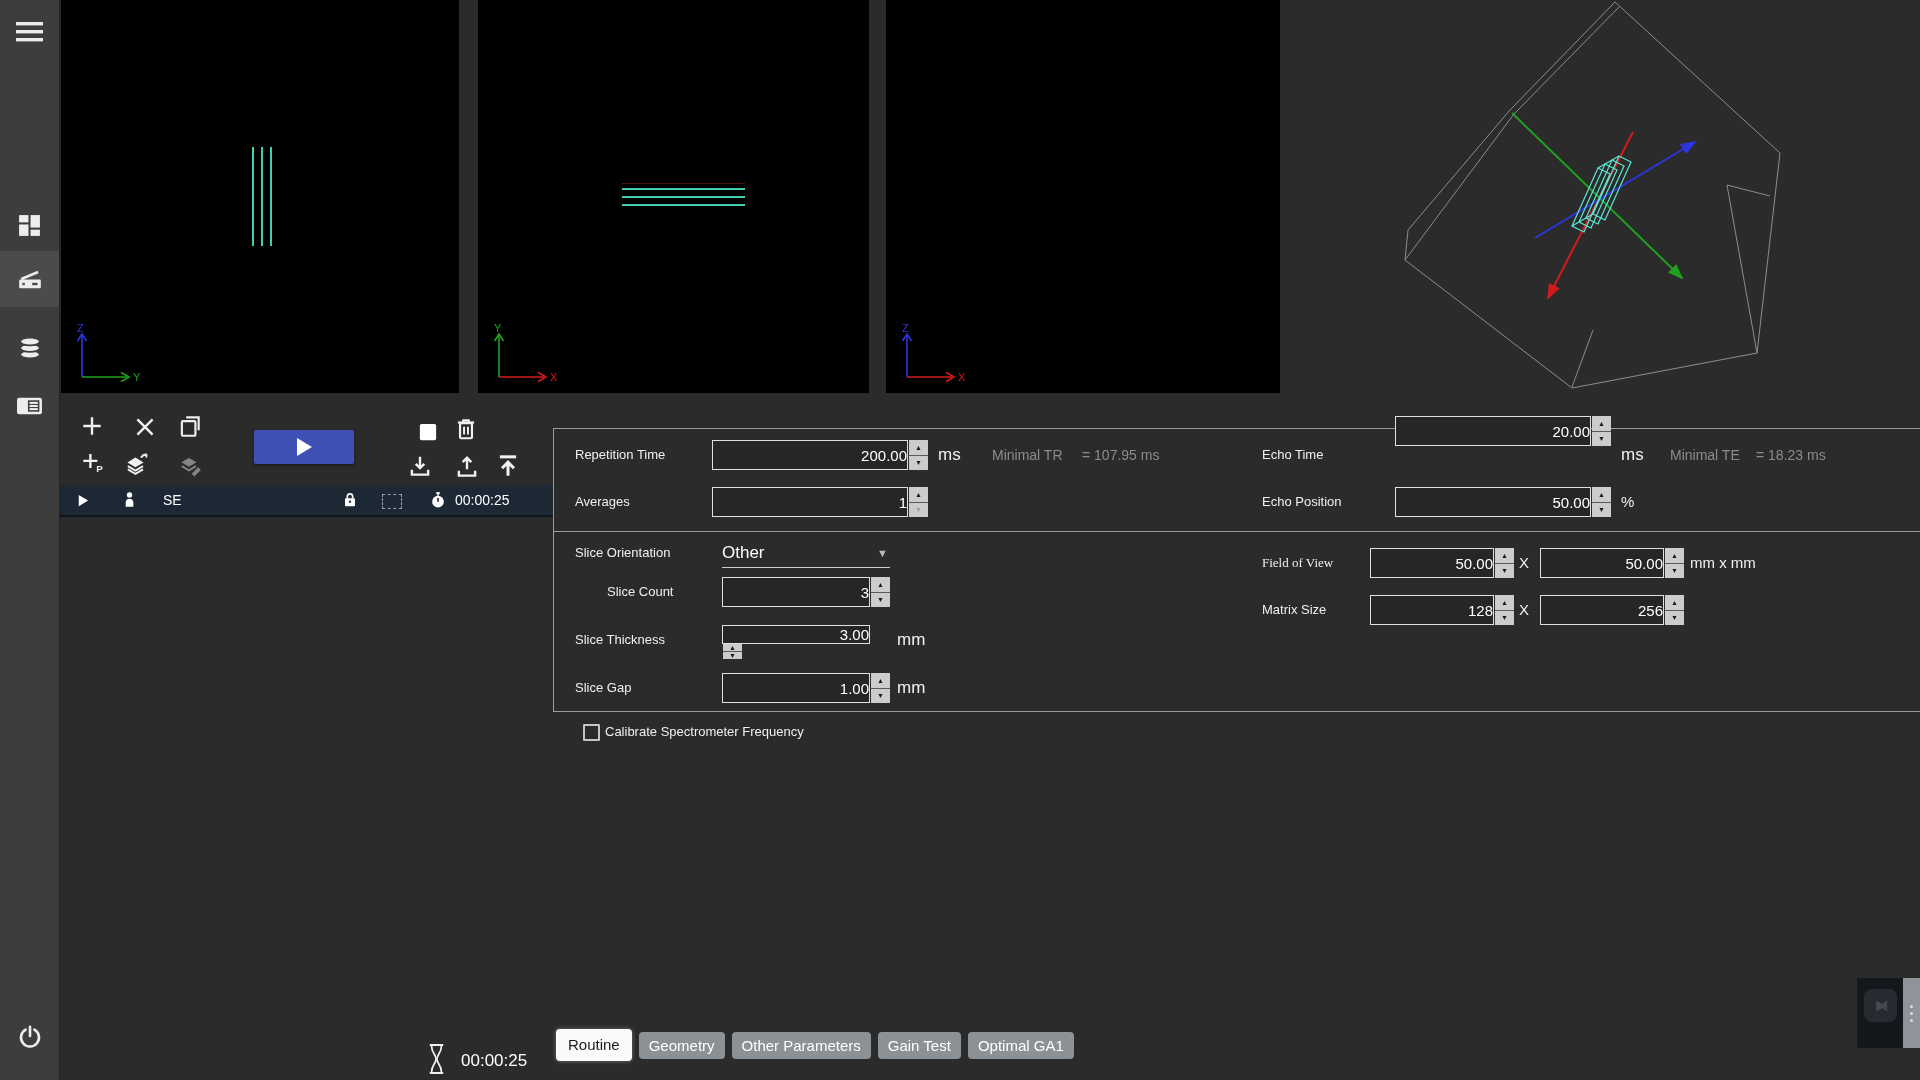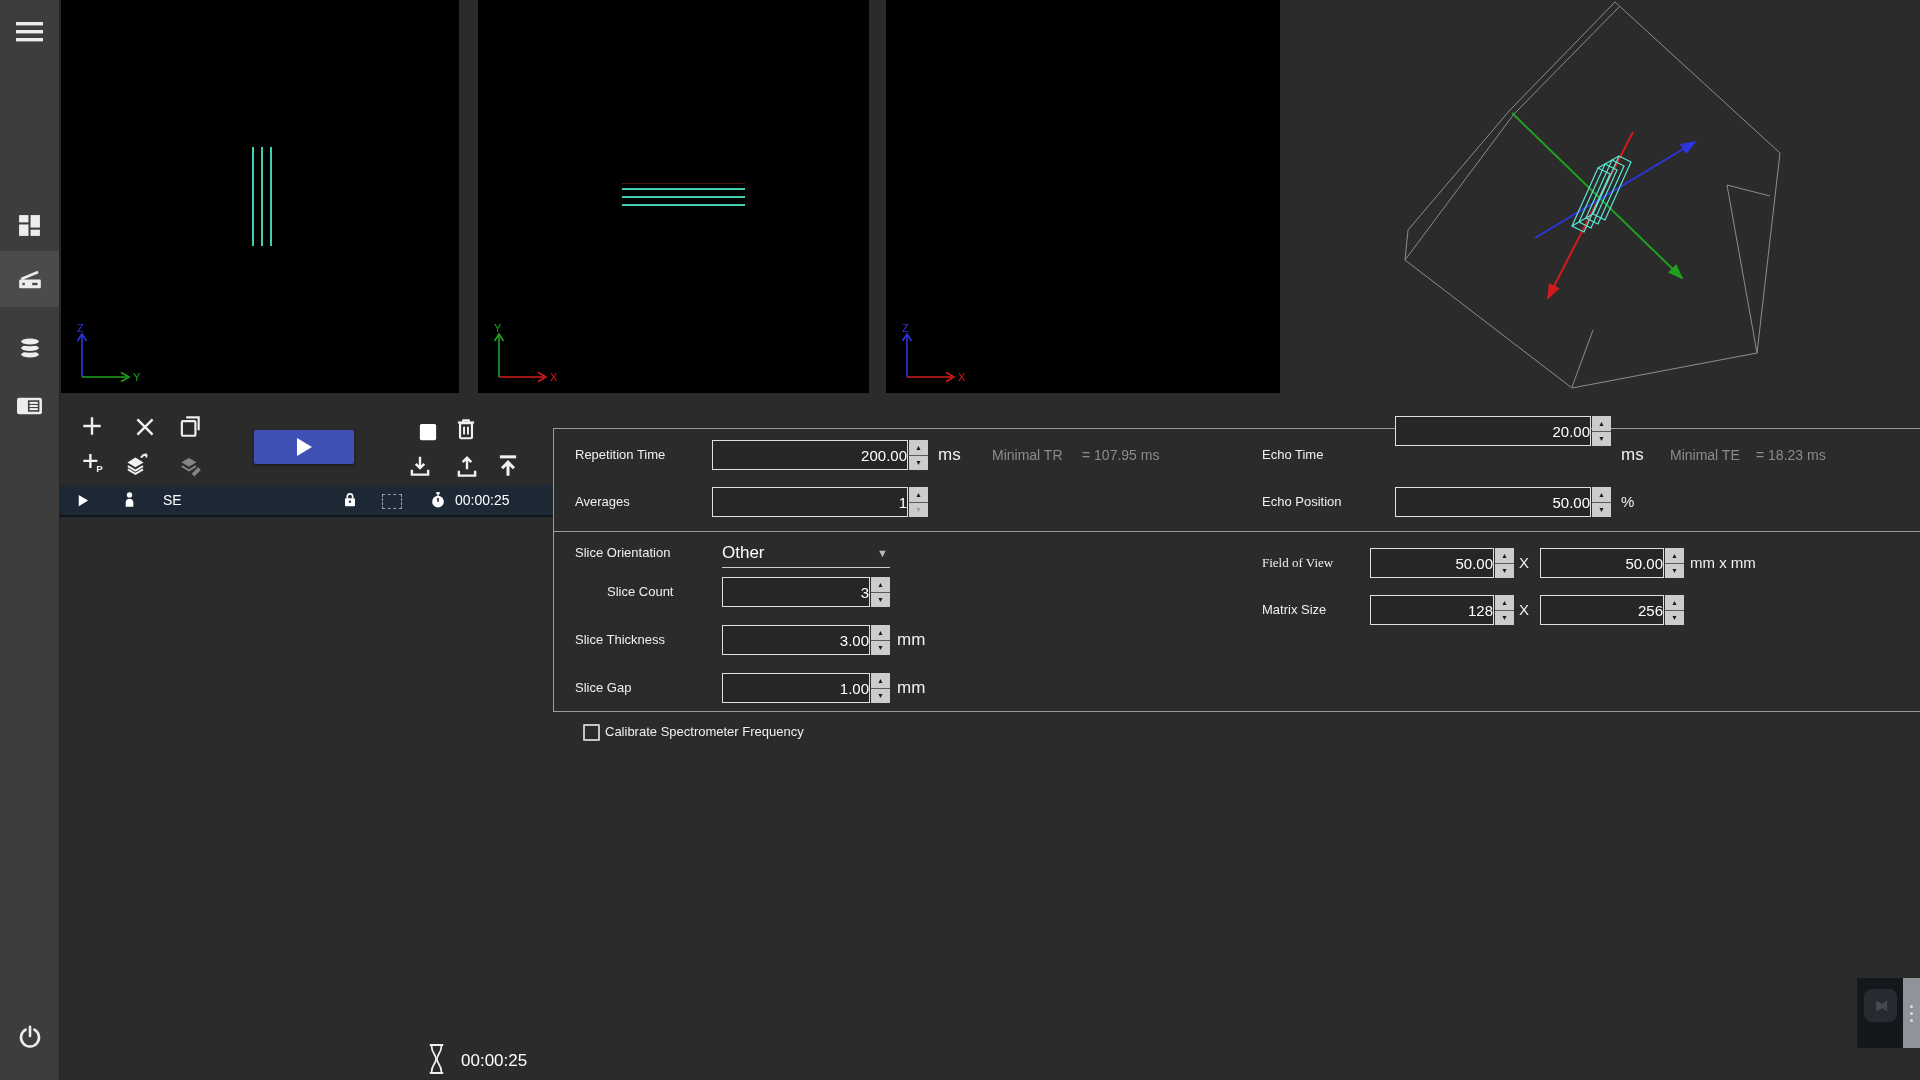"3.00" div.field { flex-direction: none -> column }
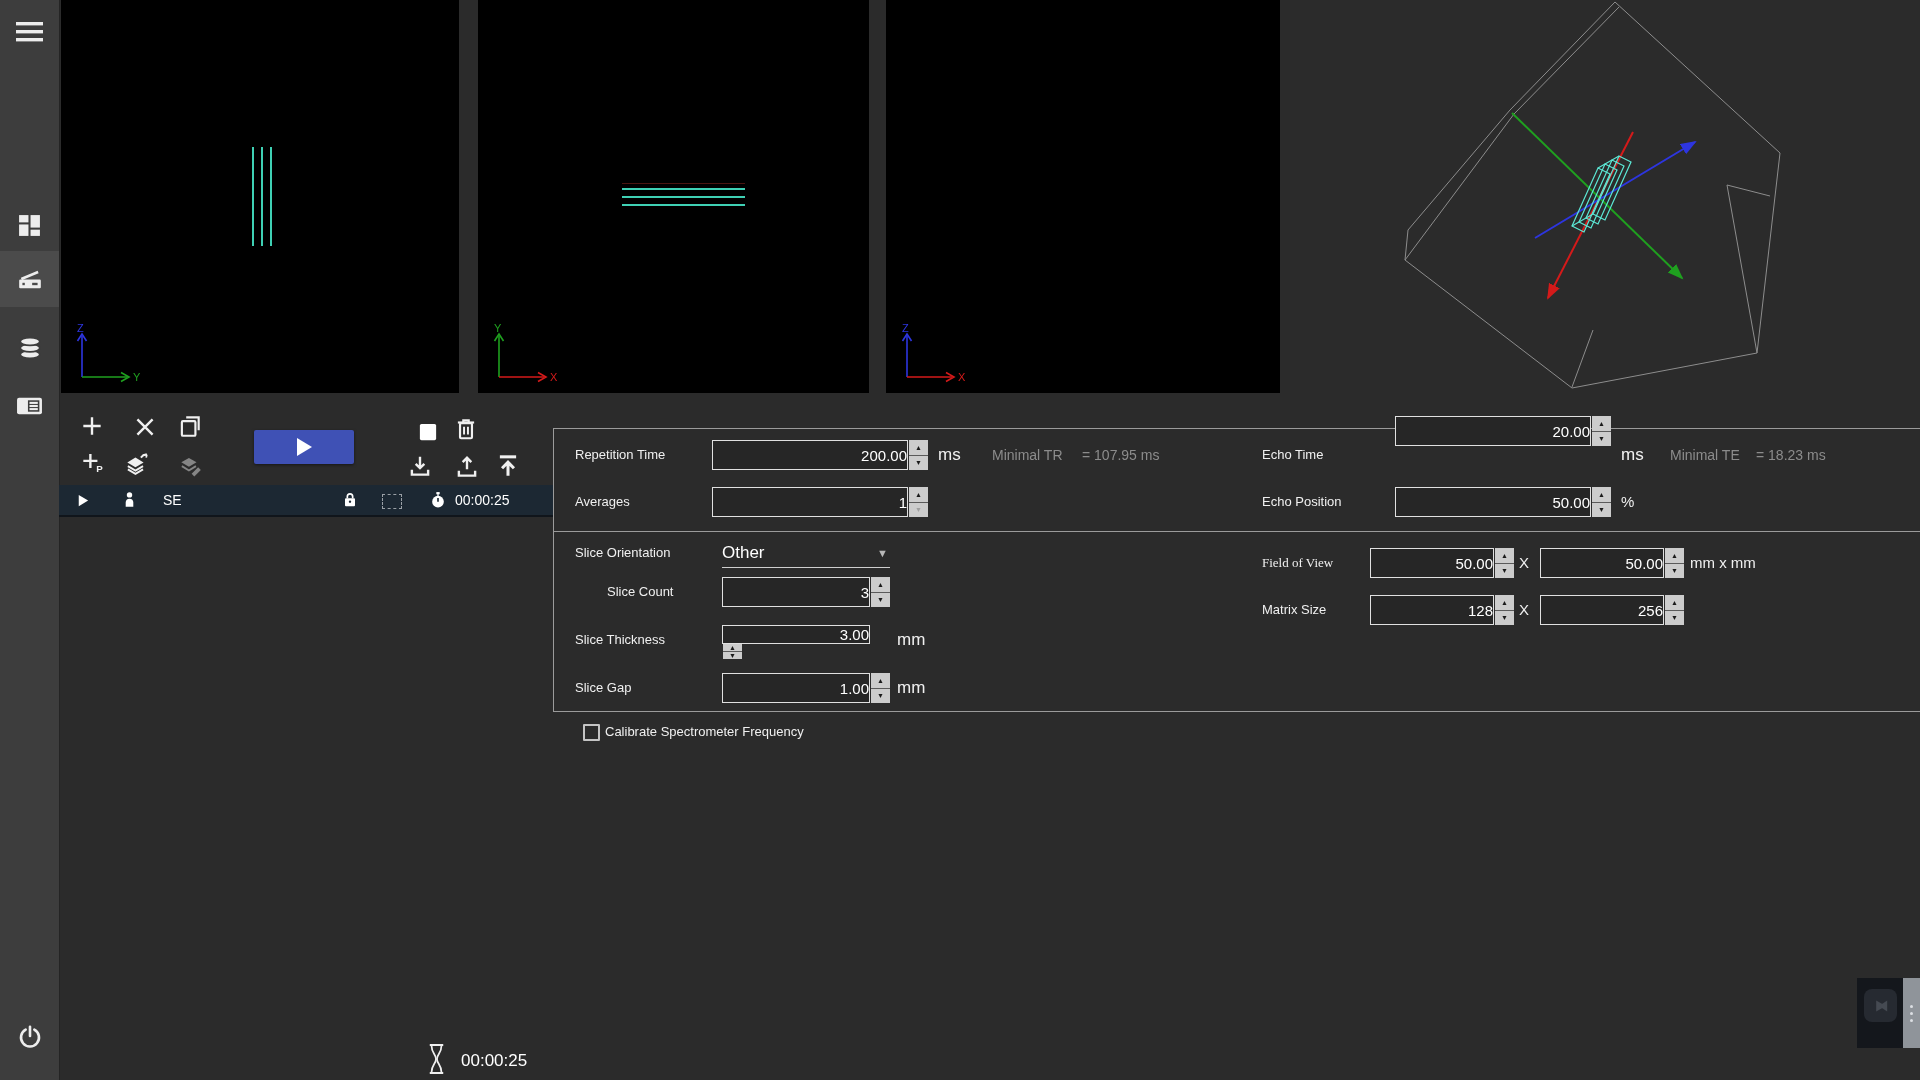"Routine" div.tabs { html: none -> <div> <div>Routine</div> <div>Geometry</div> <div>Other Parameters</div> <div>Gain Test</div> <div>Optimal GA1</div> </div> }
